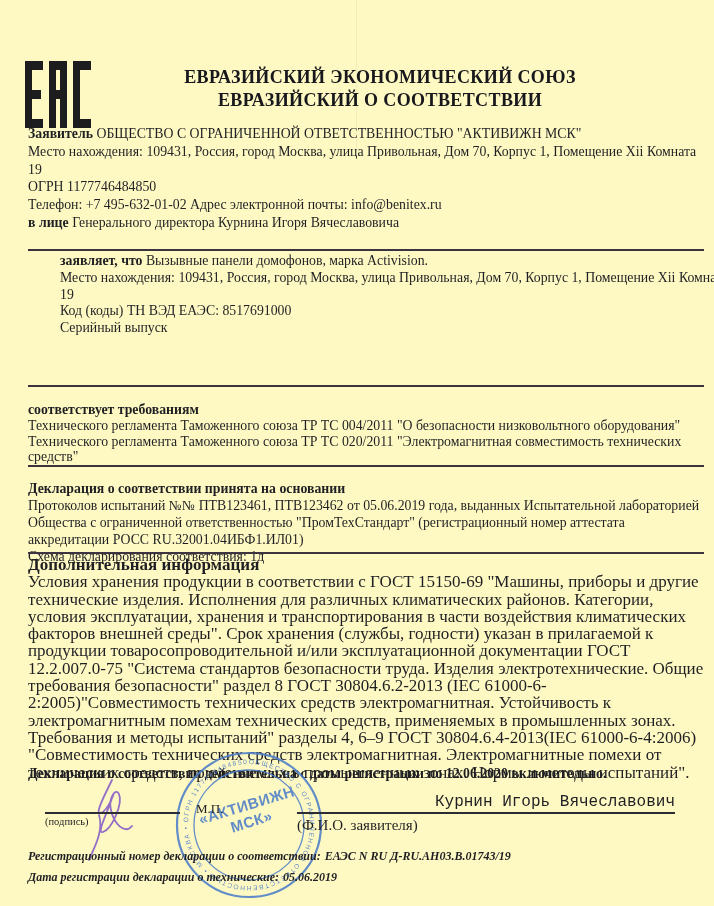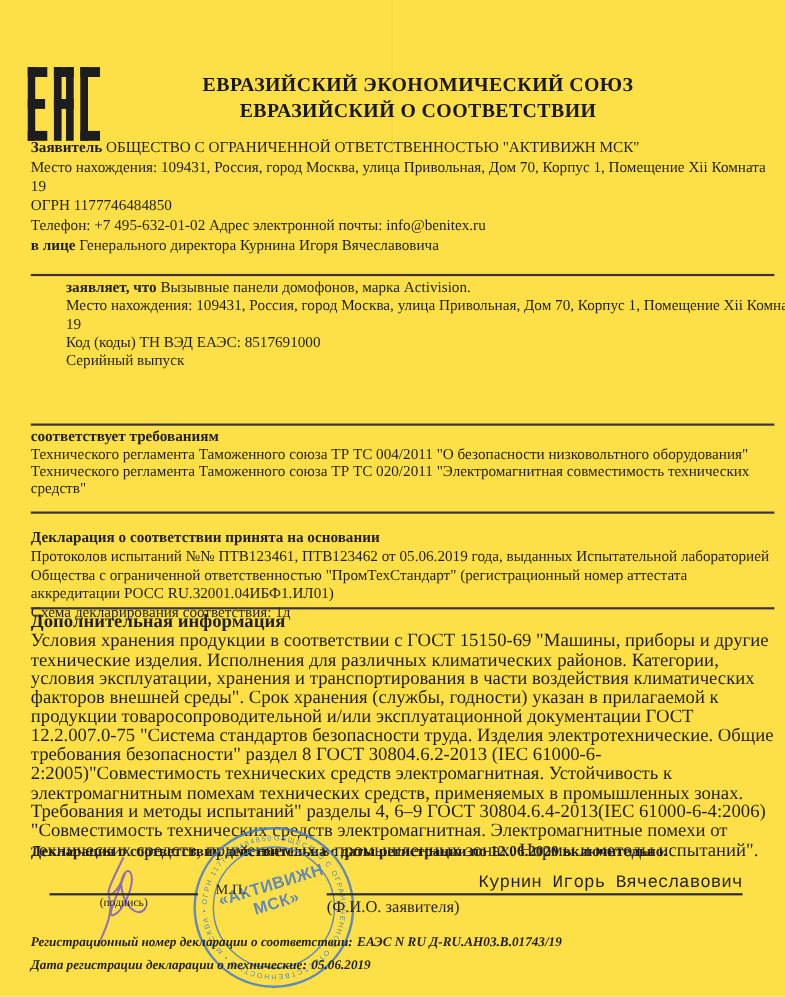"ЕВРАЗИЙСКИЙ ЭКОНОМИЧЕСКИЙ СОЮЗ" #page { background: #fde047 -> #fef9c3 }
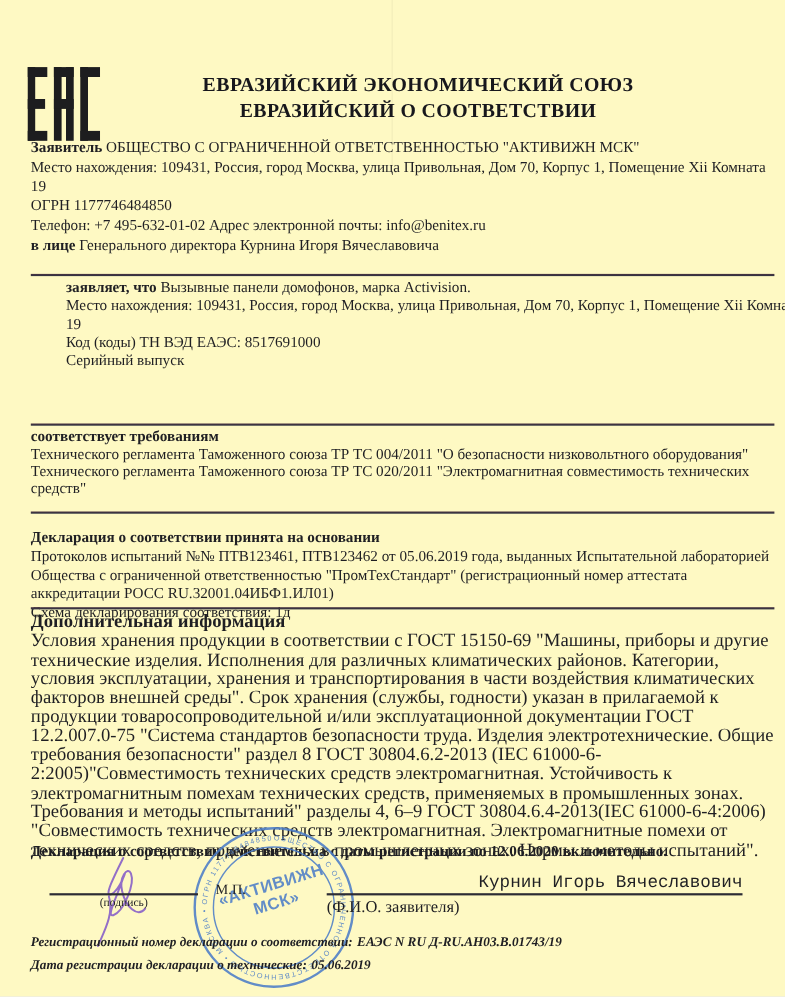"соответствует требованиям" #sec-requirements { top: 389px -> 402px }
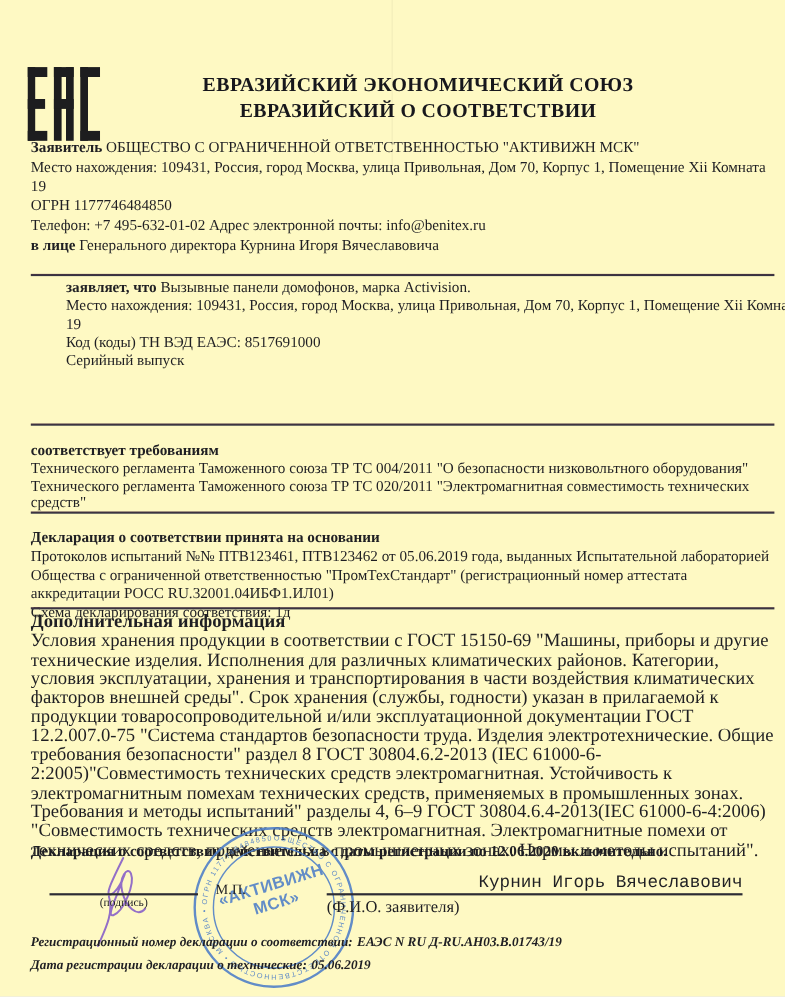"(подпись)" .sign-caption { text-align: center -> left }
